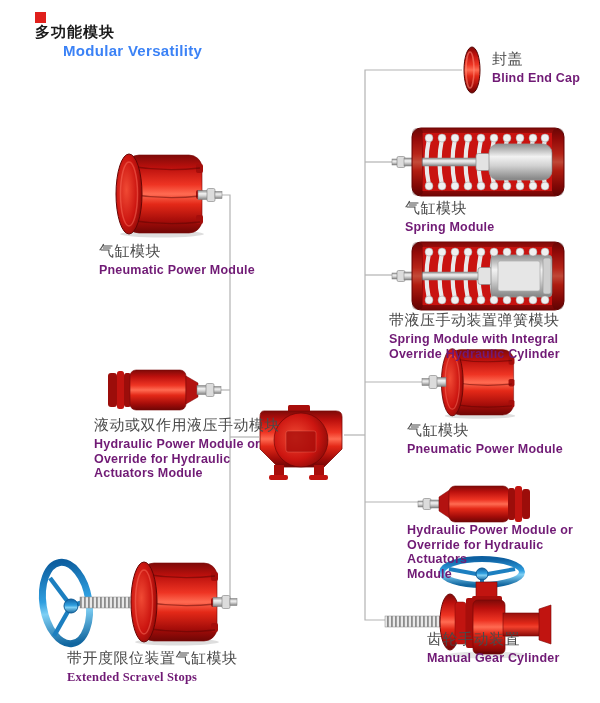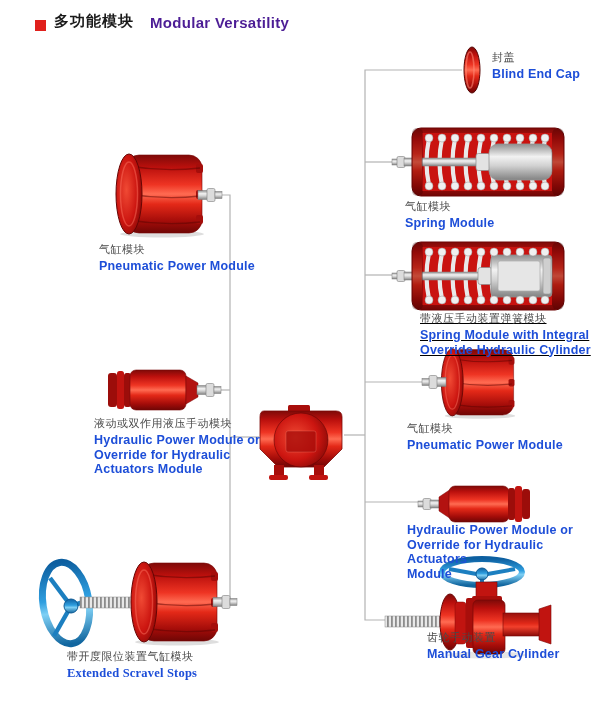"多功能模块" .hdr { align-items: flex-end -> flex-start; flex-direction: none -> column }
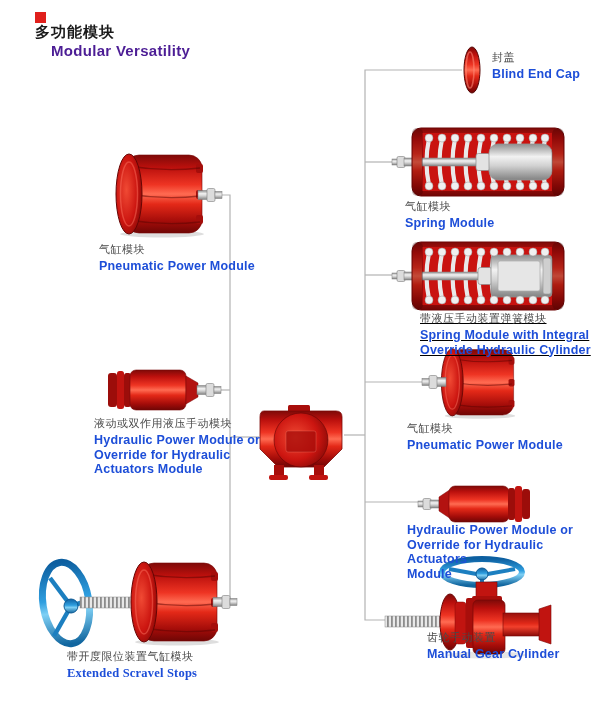"Modular Versatility" .hdr .en { color: #4c1d95 -> #3b82f6; margin-left: 16px -> 28px }
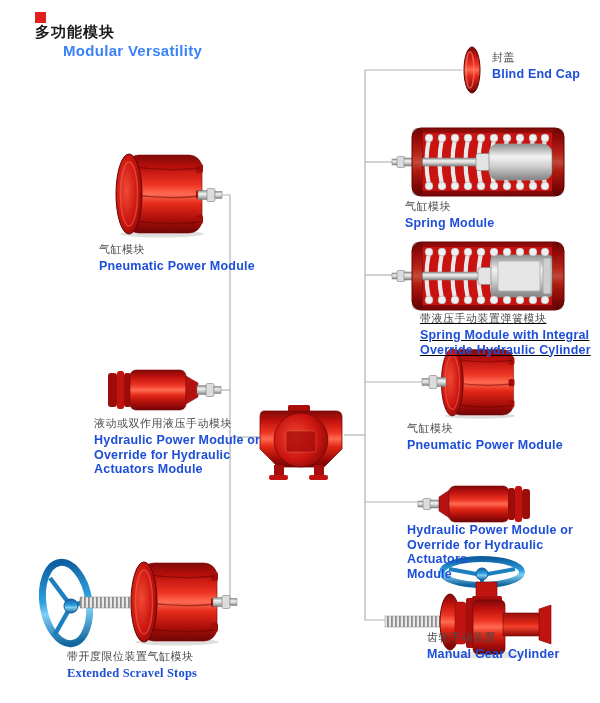"封盖" .lbl .cn { font-size: 11px -> 15px }
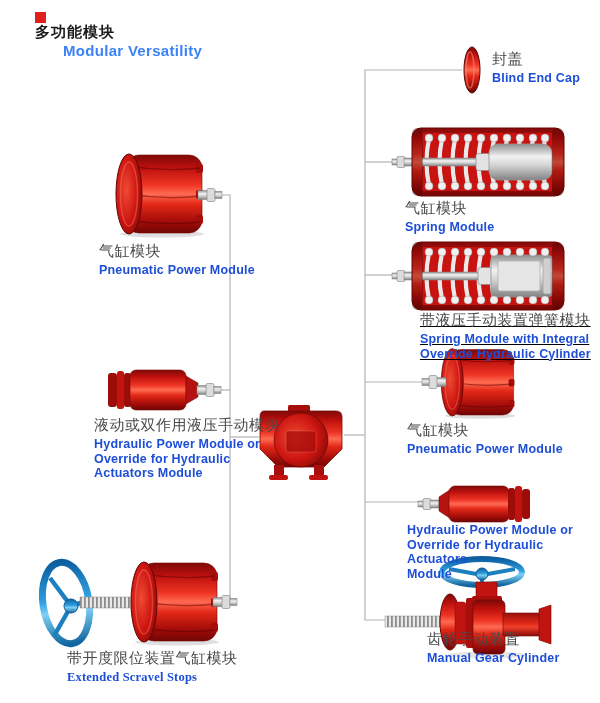"Blind End Cap" .lbl .en { color: #1d4ed8 -> #701a75 }
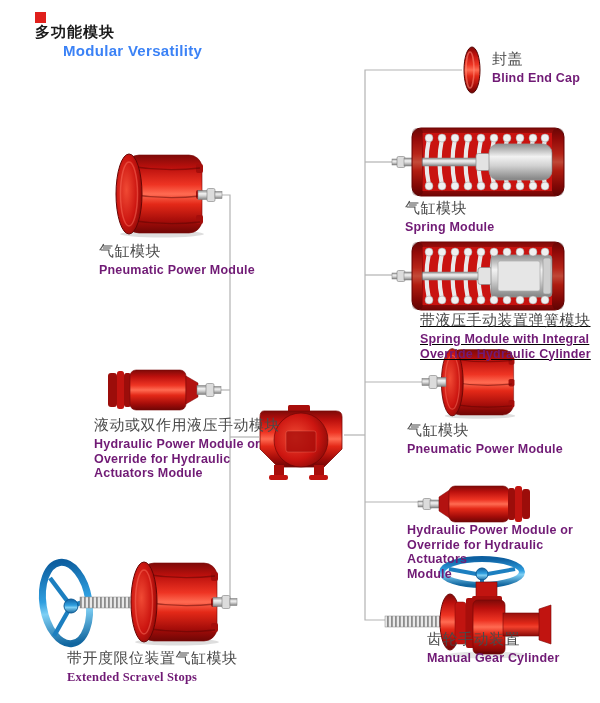"带液压手动装置弹簧模块" div.lbl { left: 420px -> 389px; text-decoration: underline -> none }
